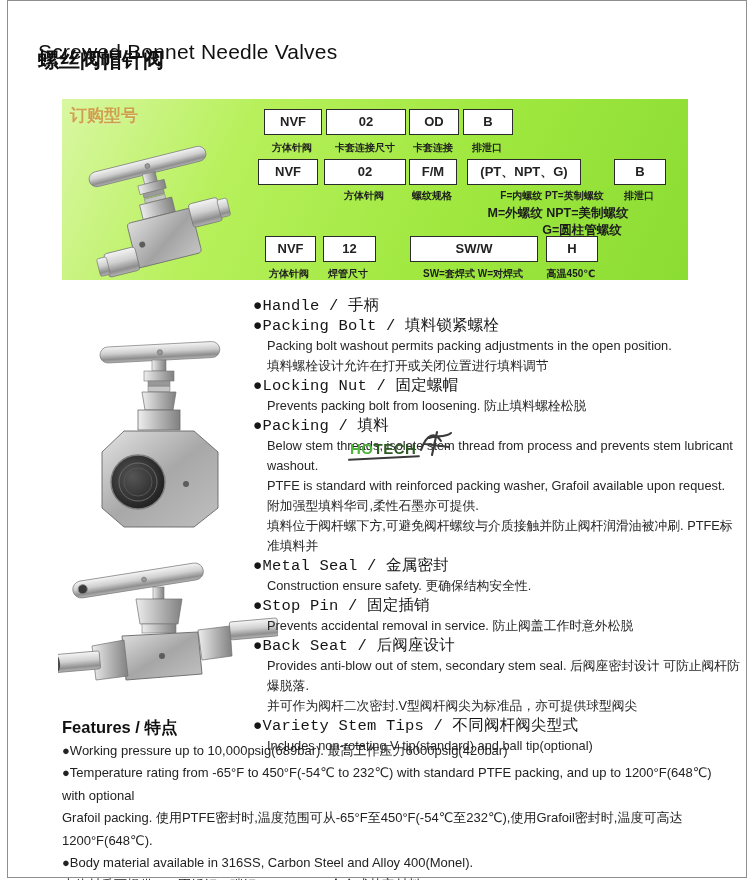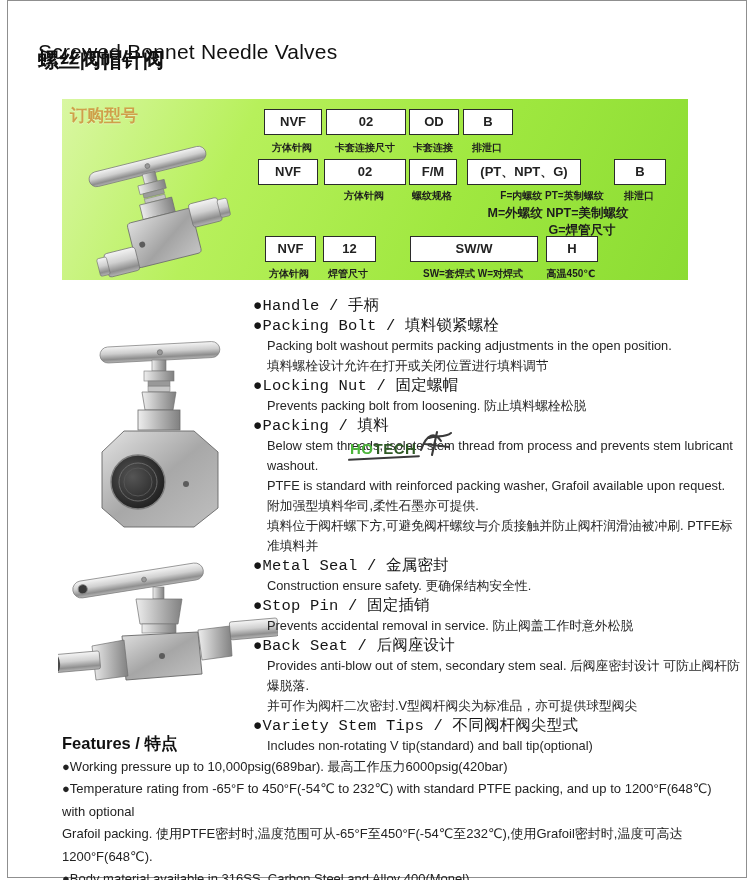"G=焊管尺寸" div.oextra { text: 焊管尺寸 -> 圆柱管螺纹 }
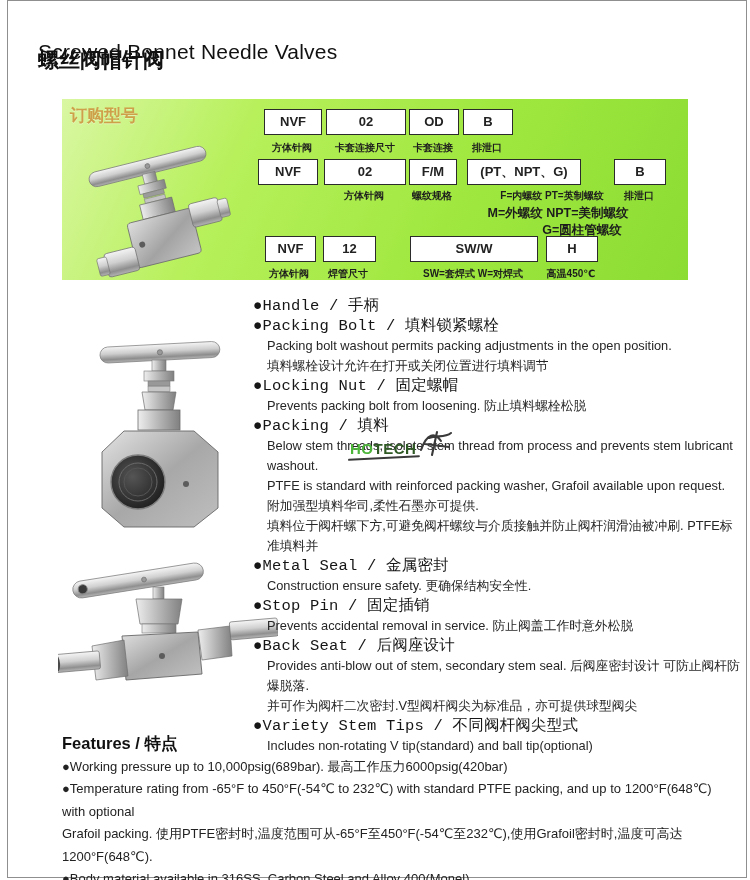"Features / 特点" .f-heading { margin-top: 16px -> none }
